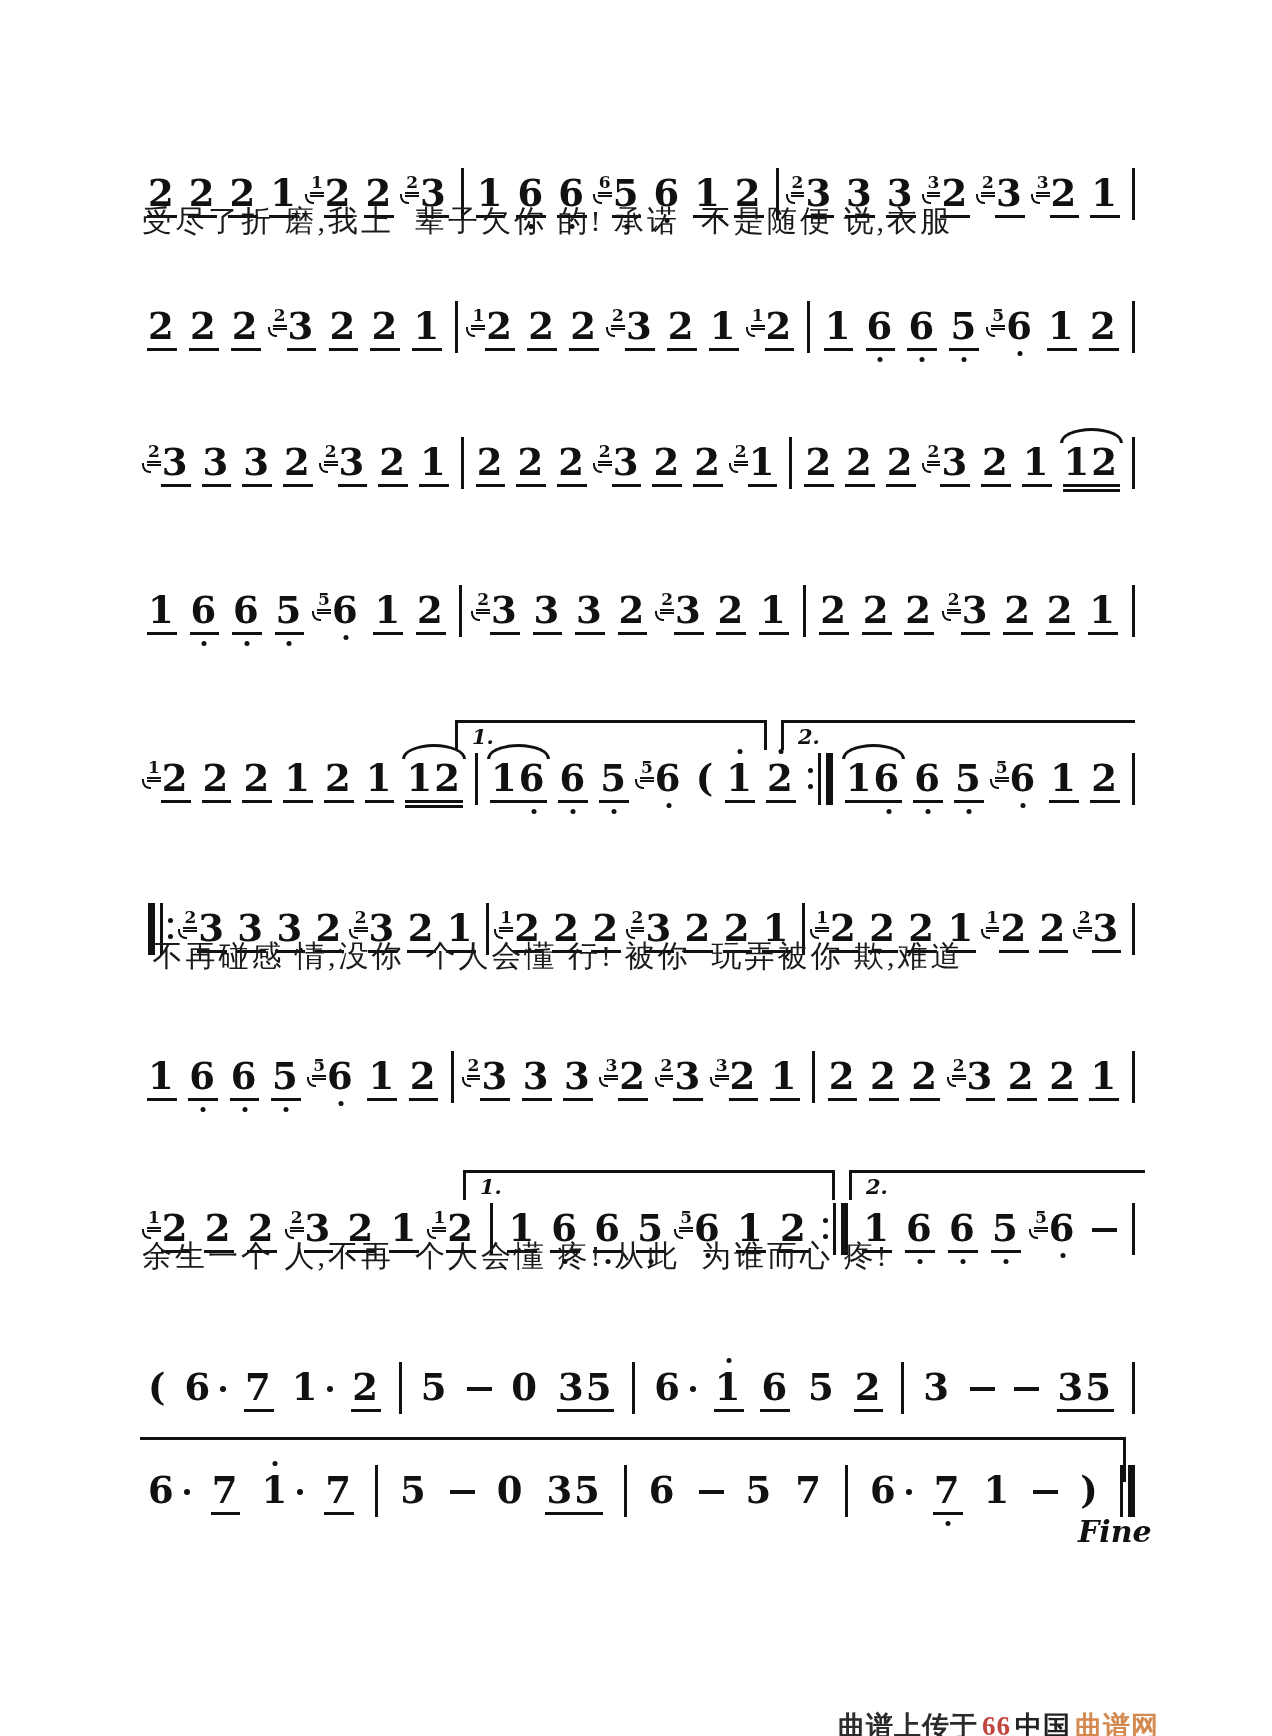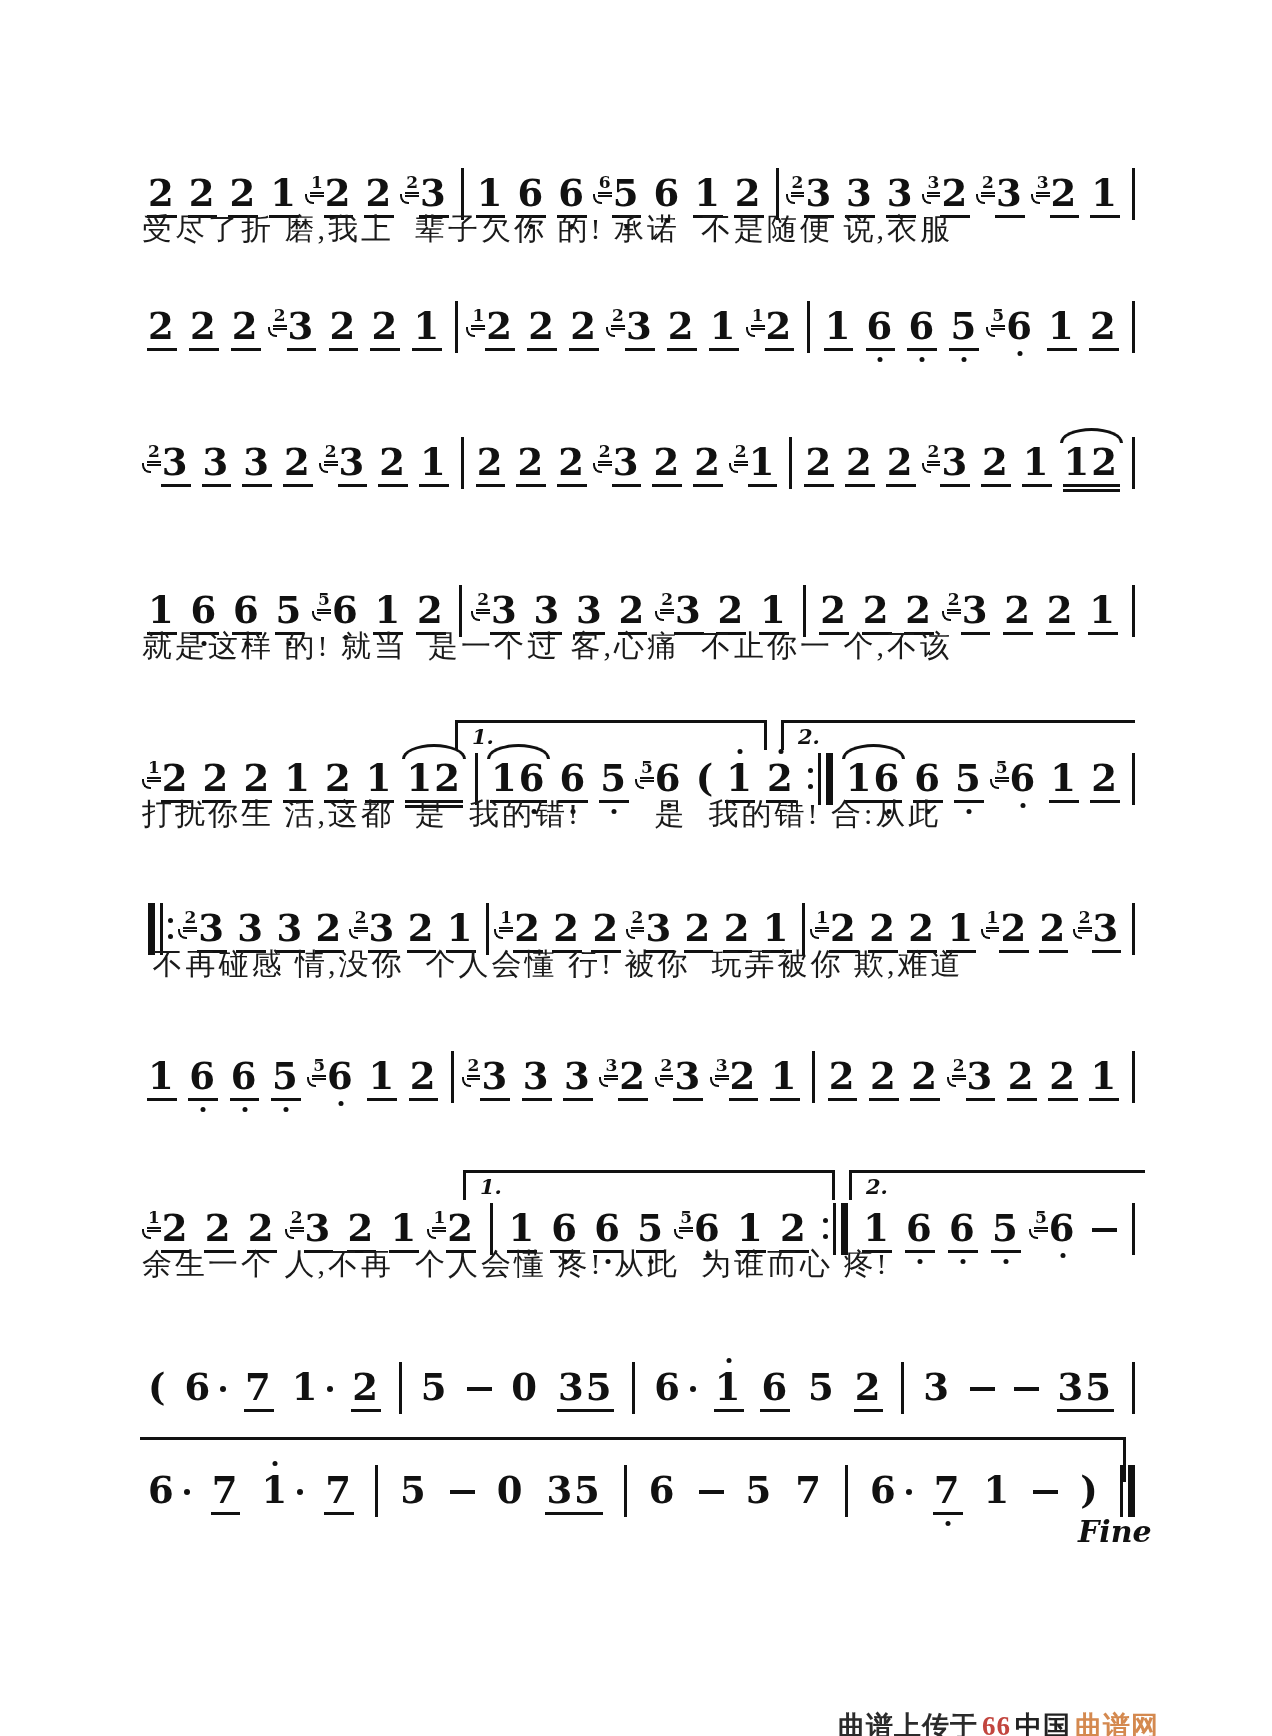"受尽了折 磨,我上 辈子欠你 的! 承诺" .lyrics { top: 44px -> 36px }
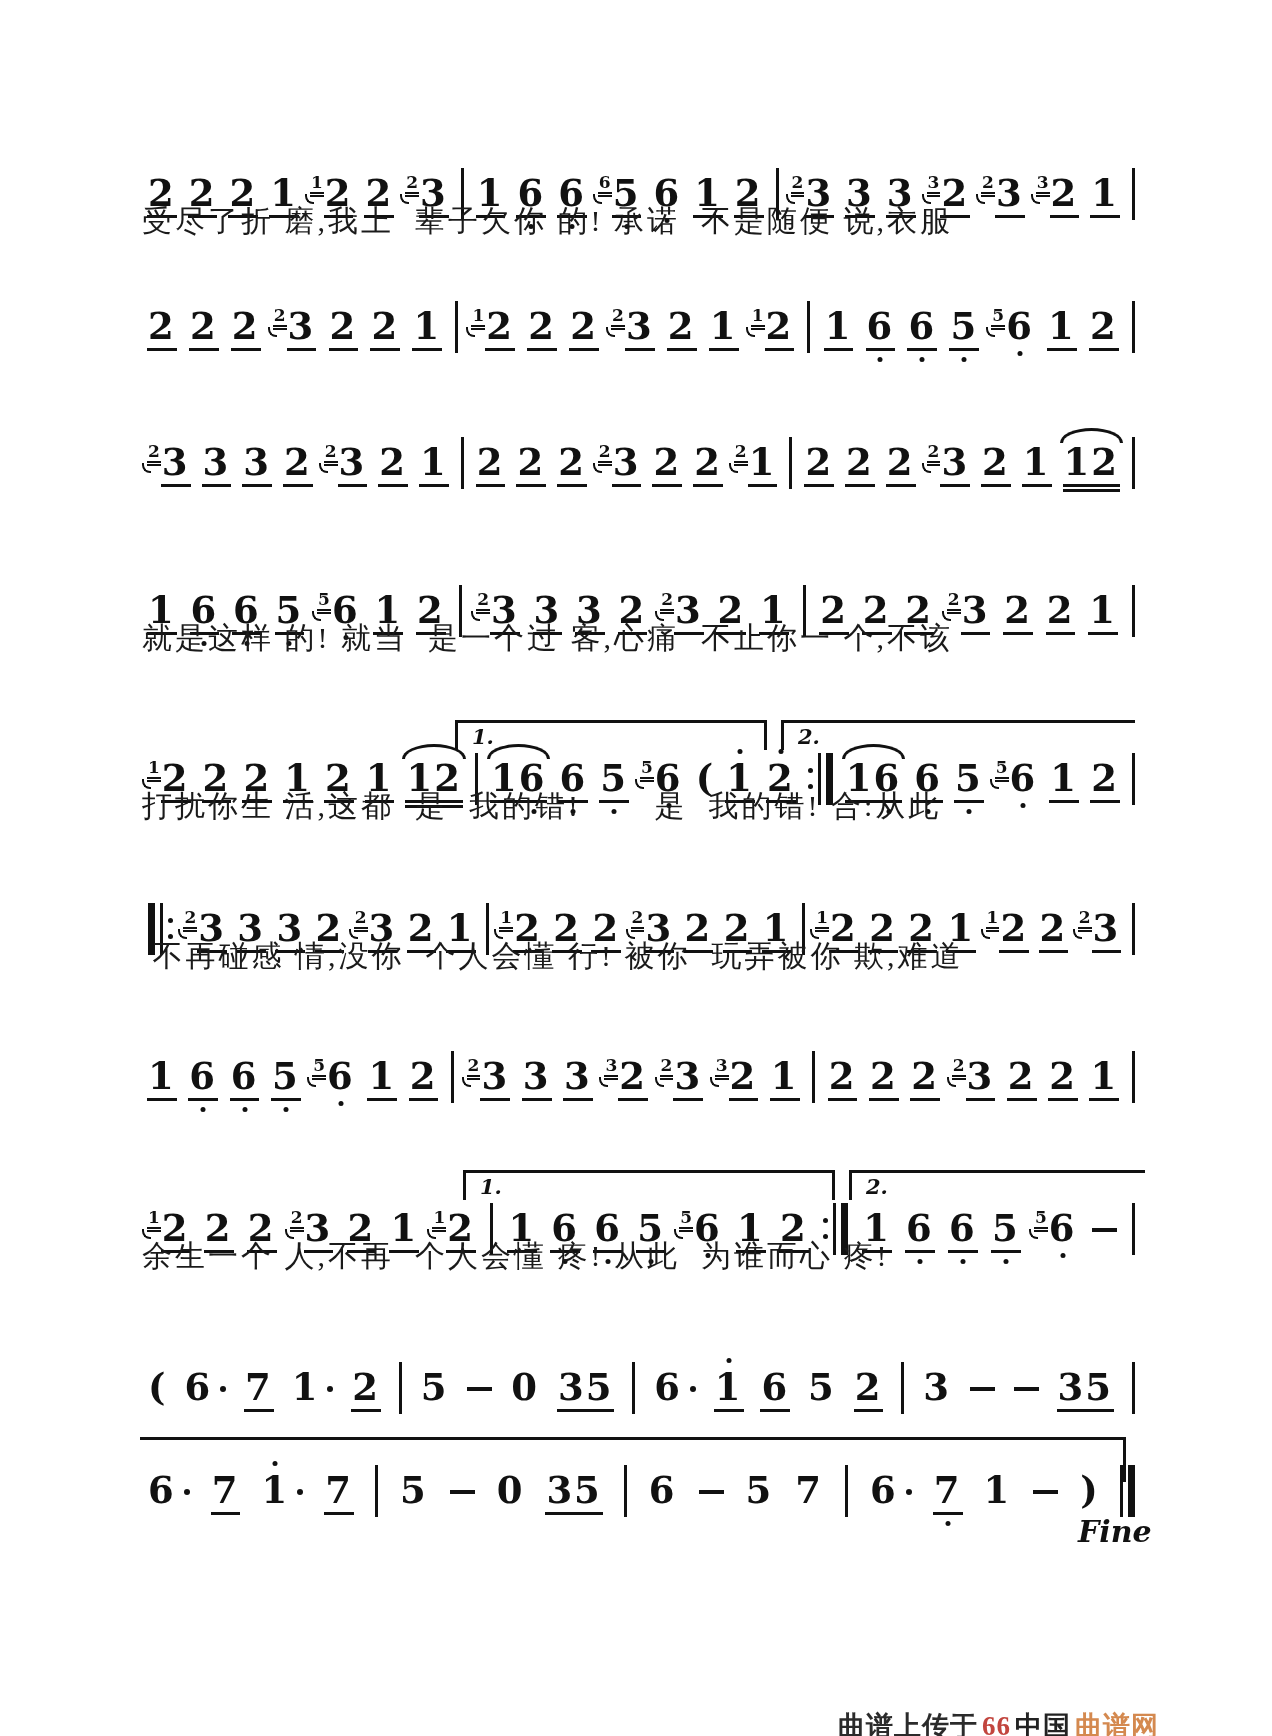"就是这样 的! 就当 是一个过 客,心痛" div.lyrics { html: <div>就是这样 的! 就当 是一个过 客,心痛 不止你一 个,不该</div> -> none }
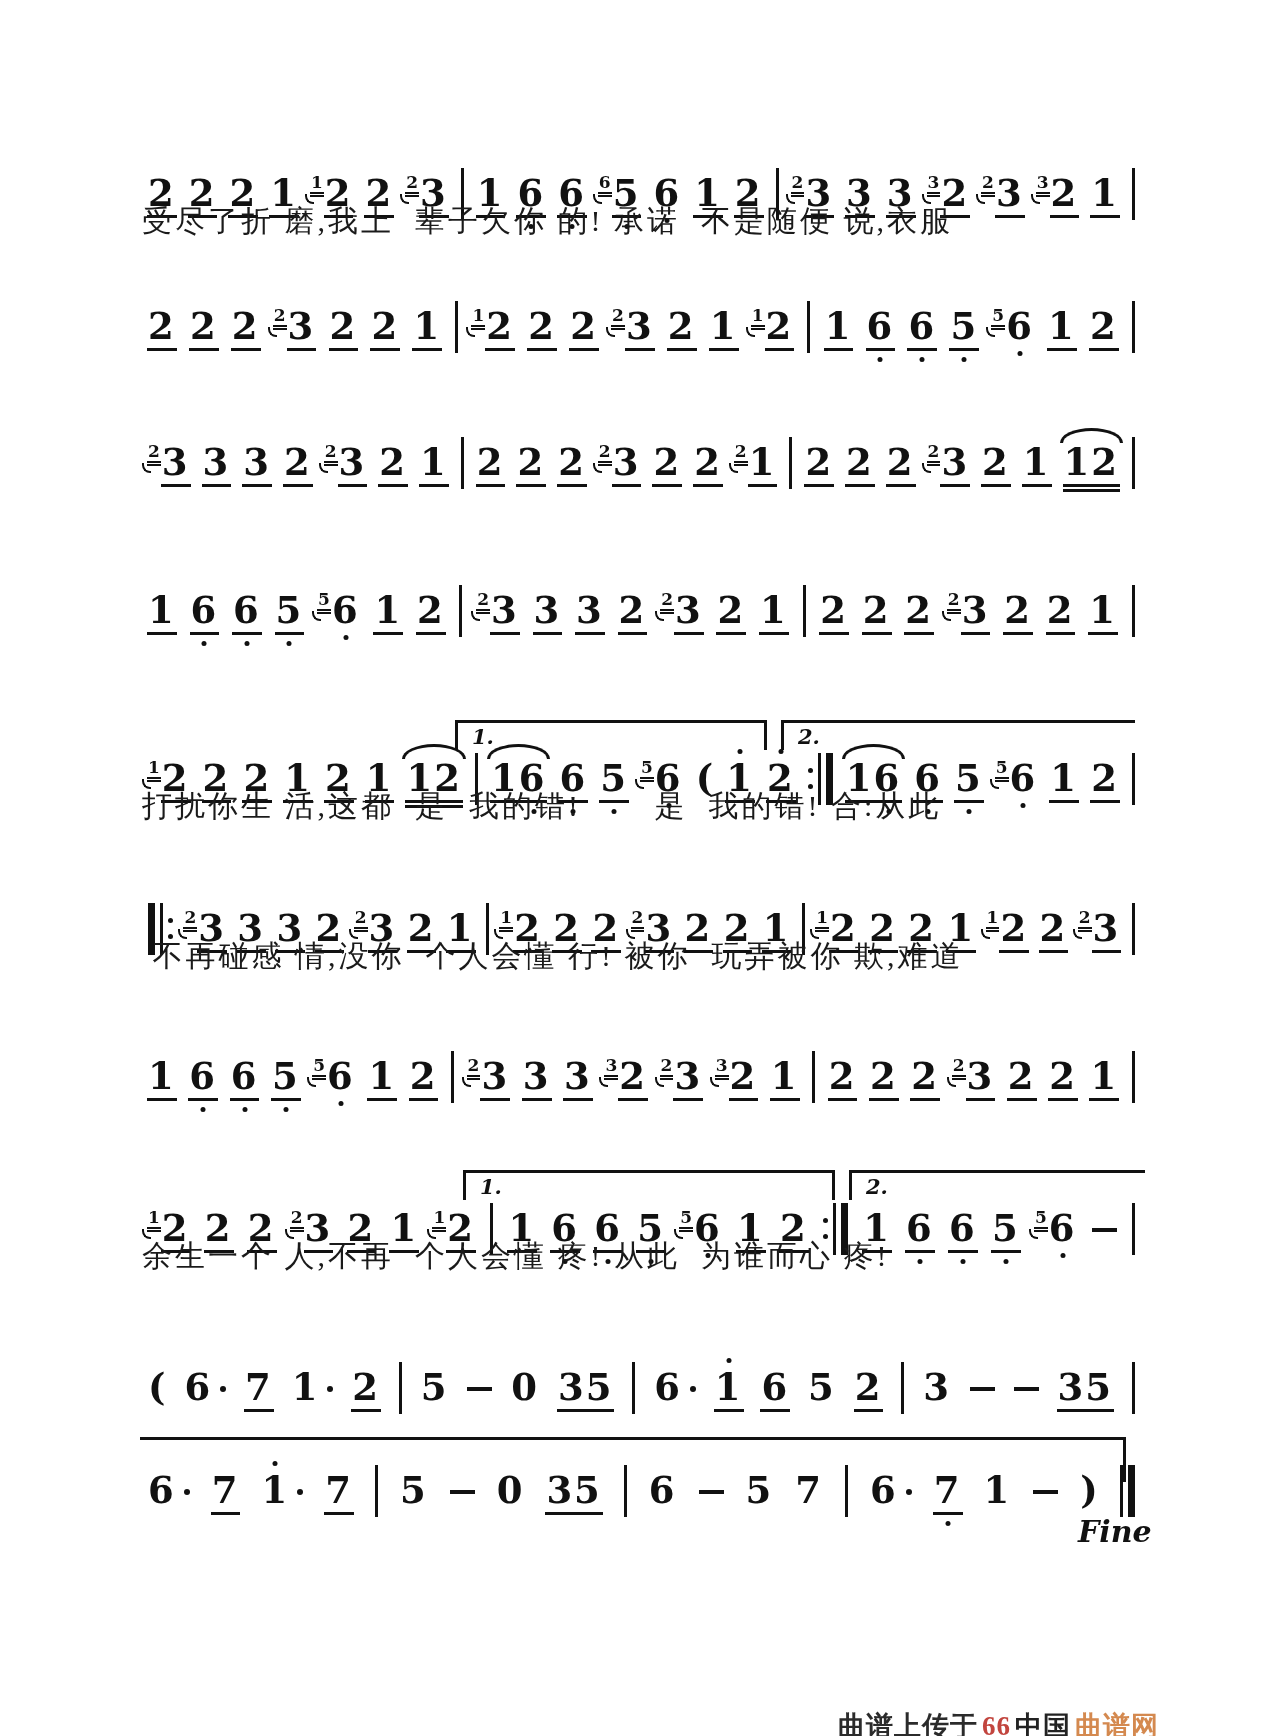"打扰你生 活,这都 是 我的错! 是" div.lyrics { html: <div>打扰你生 活,这都 是 我的错! 是 我的错! 合:从此</div> -> none }
